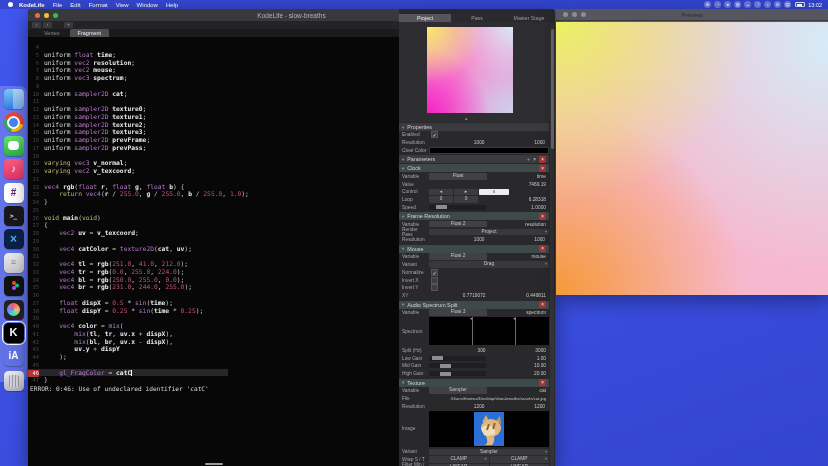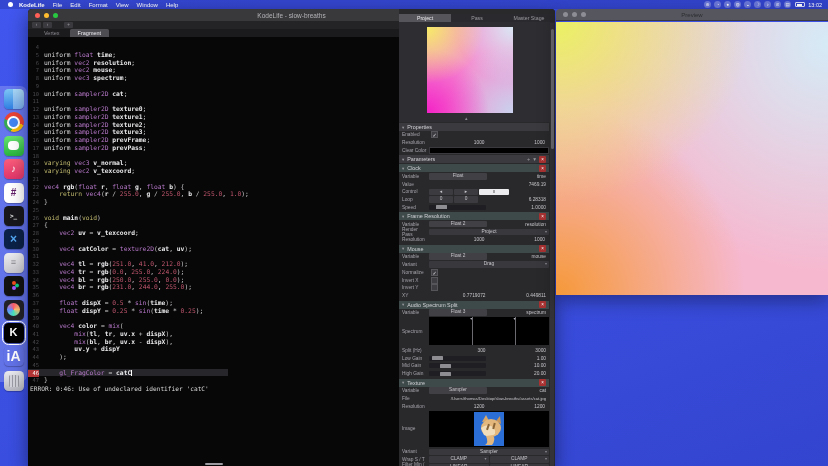"iA" .dock-icon .g { font-size: 14px -> 10px }
